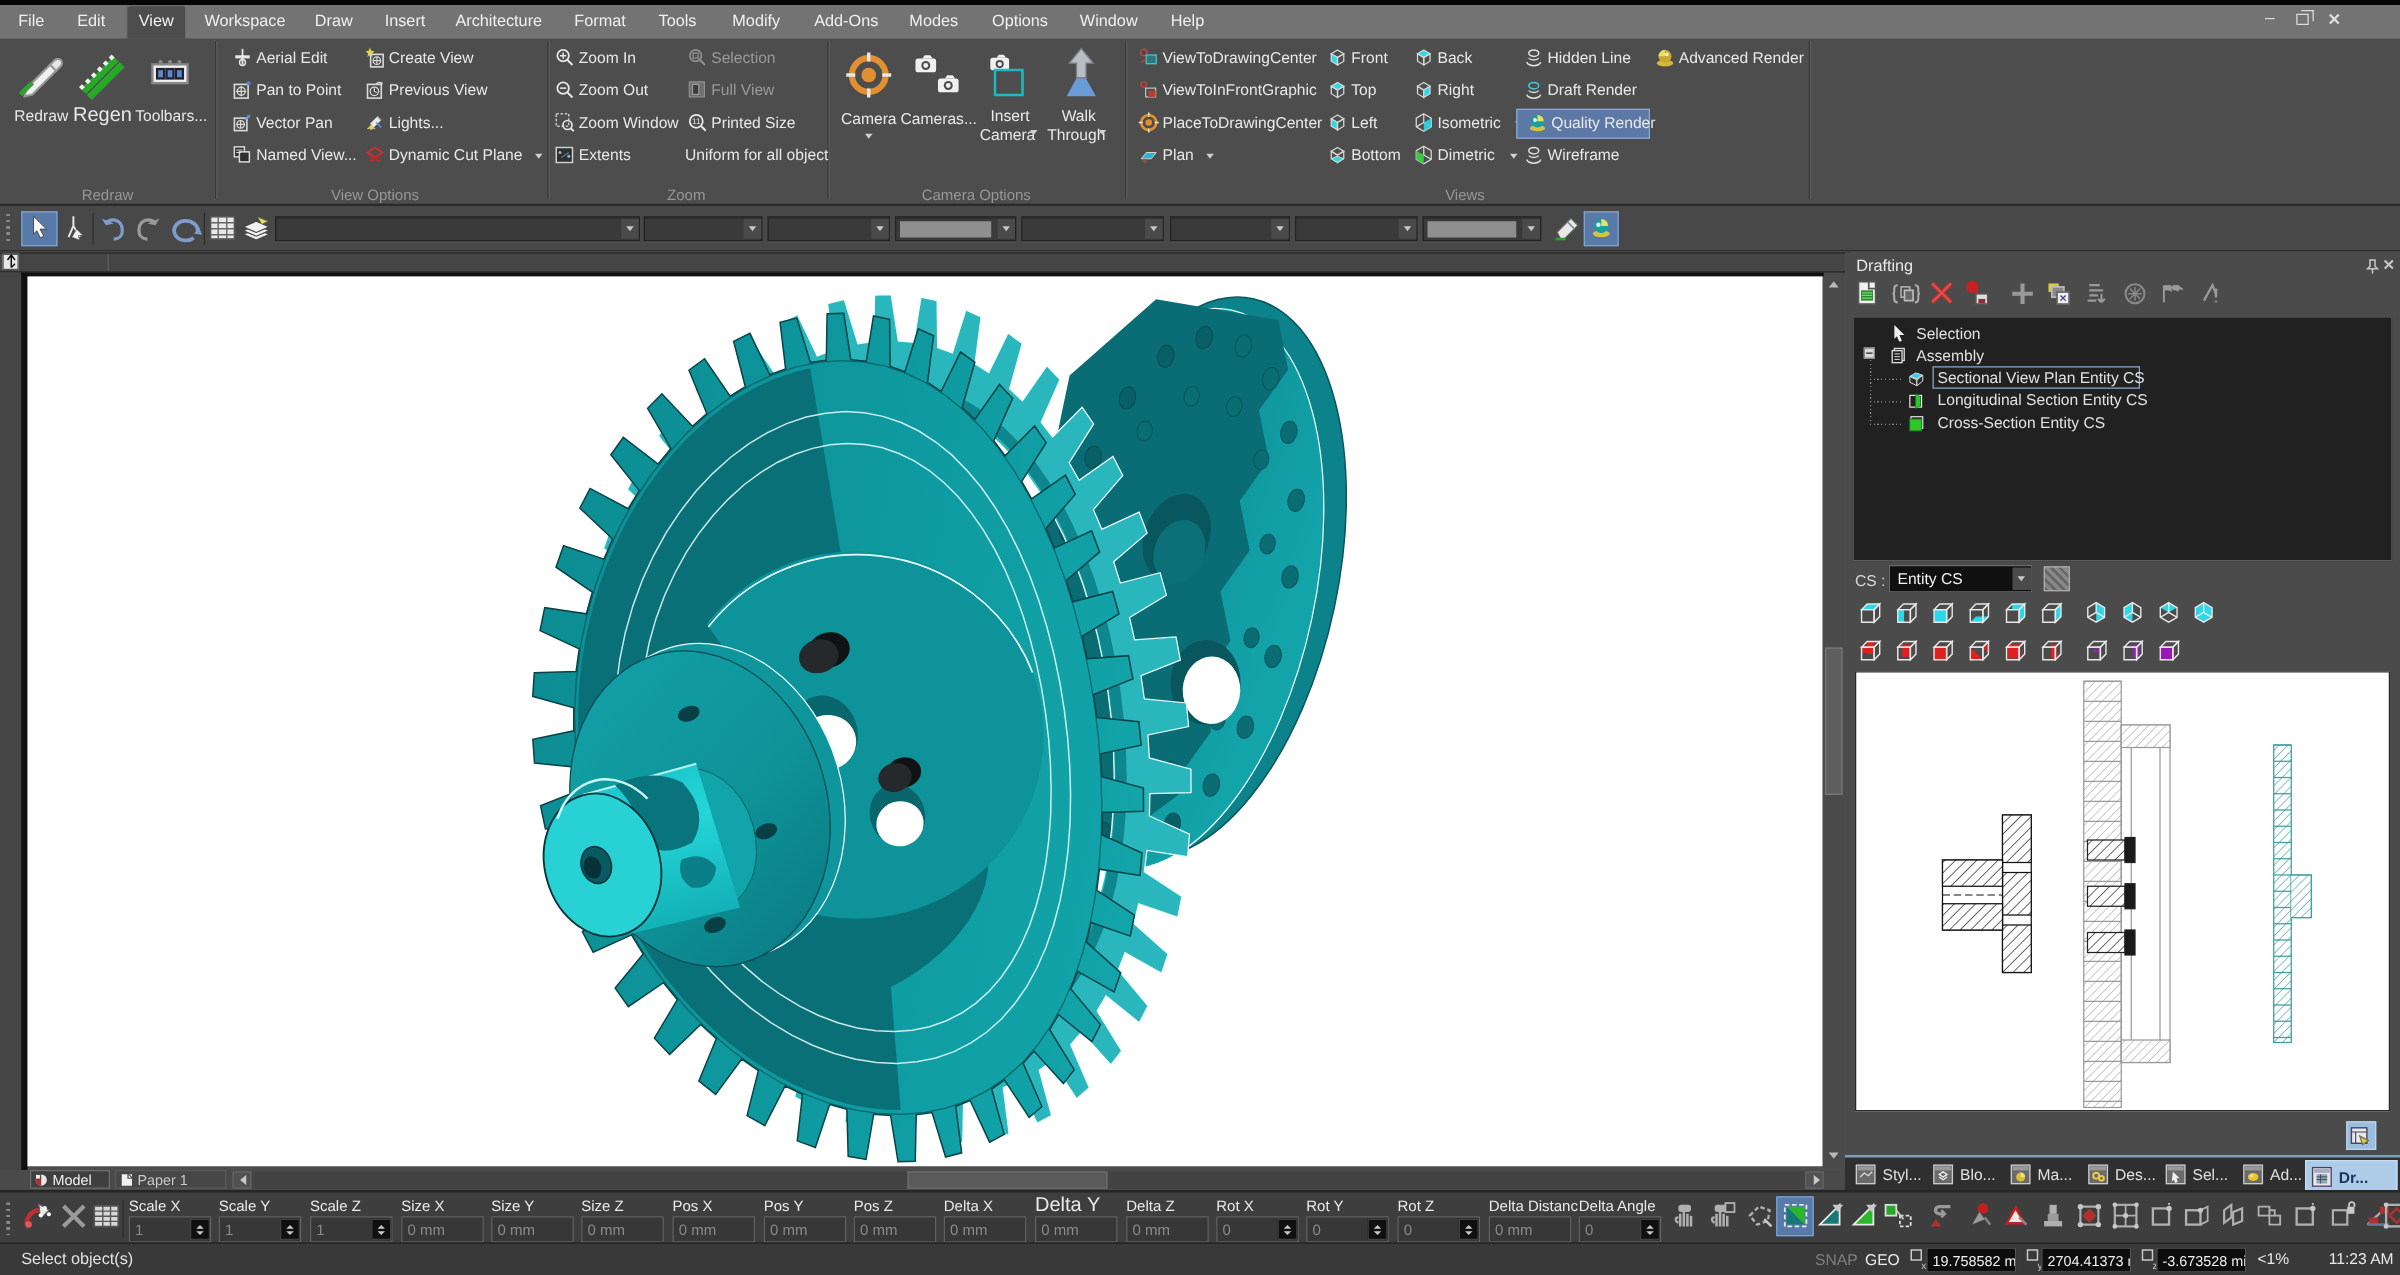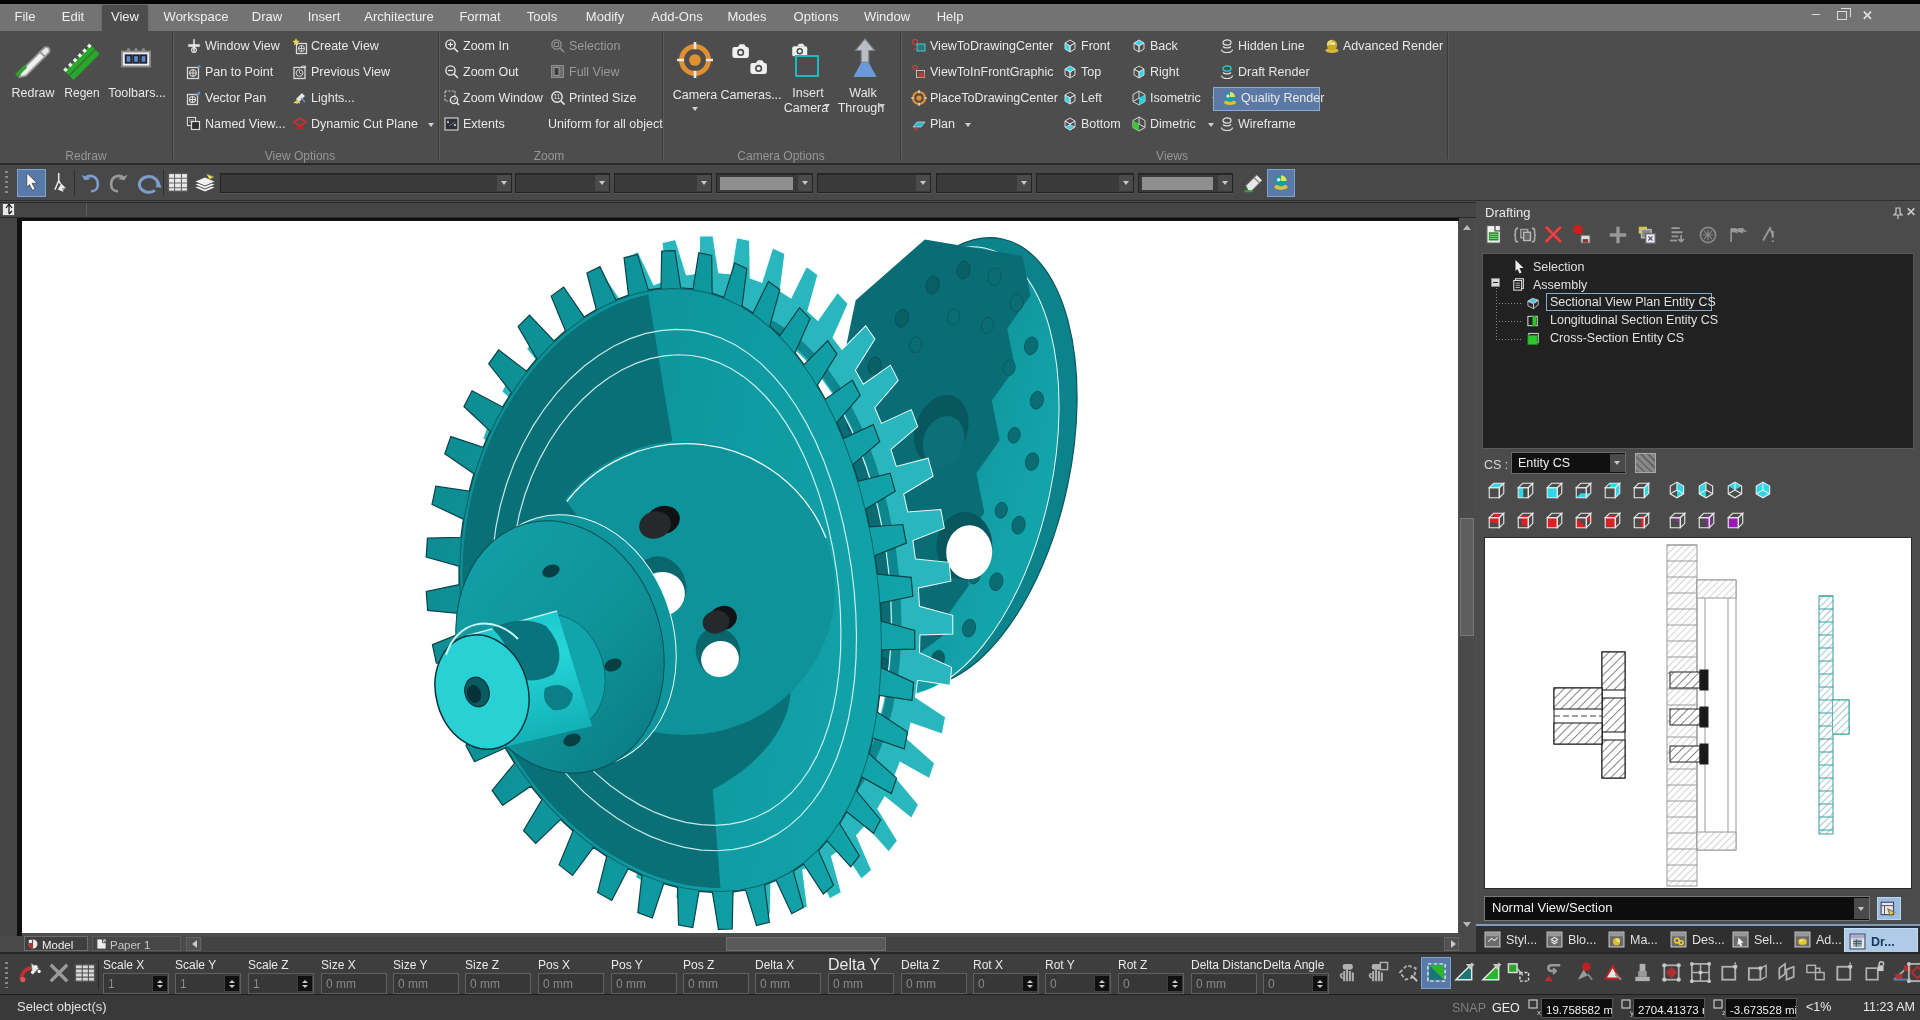"Window View" div.txt { text: Window View -> Aerial Edit }
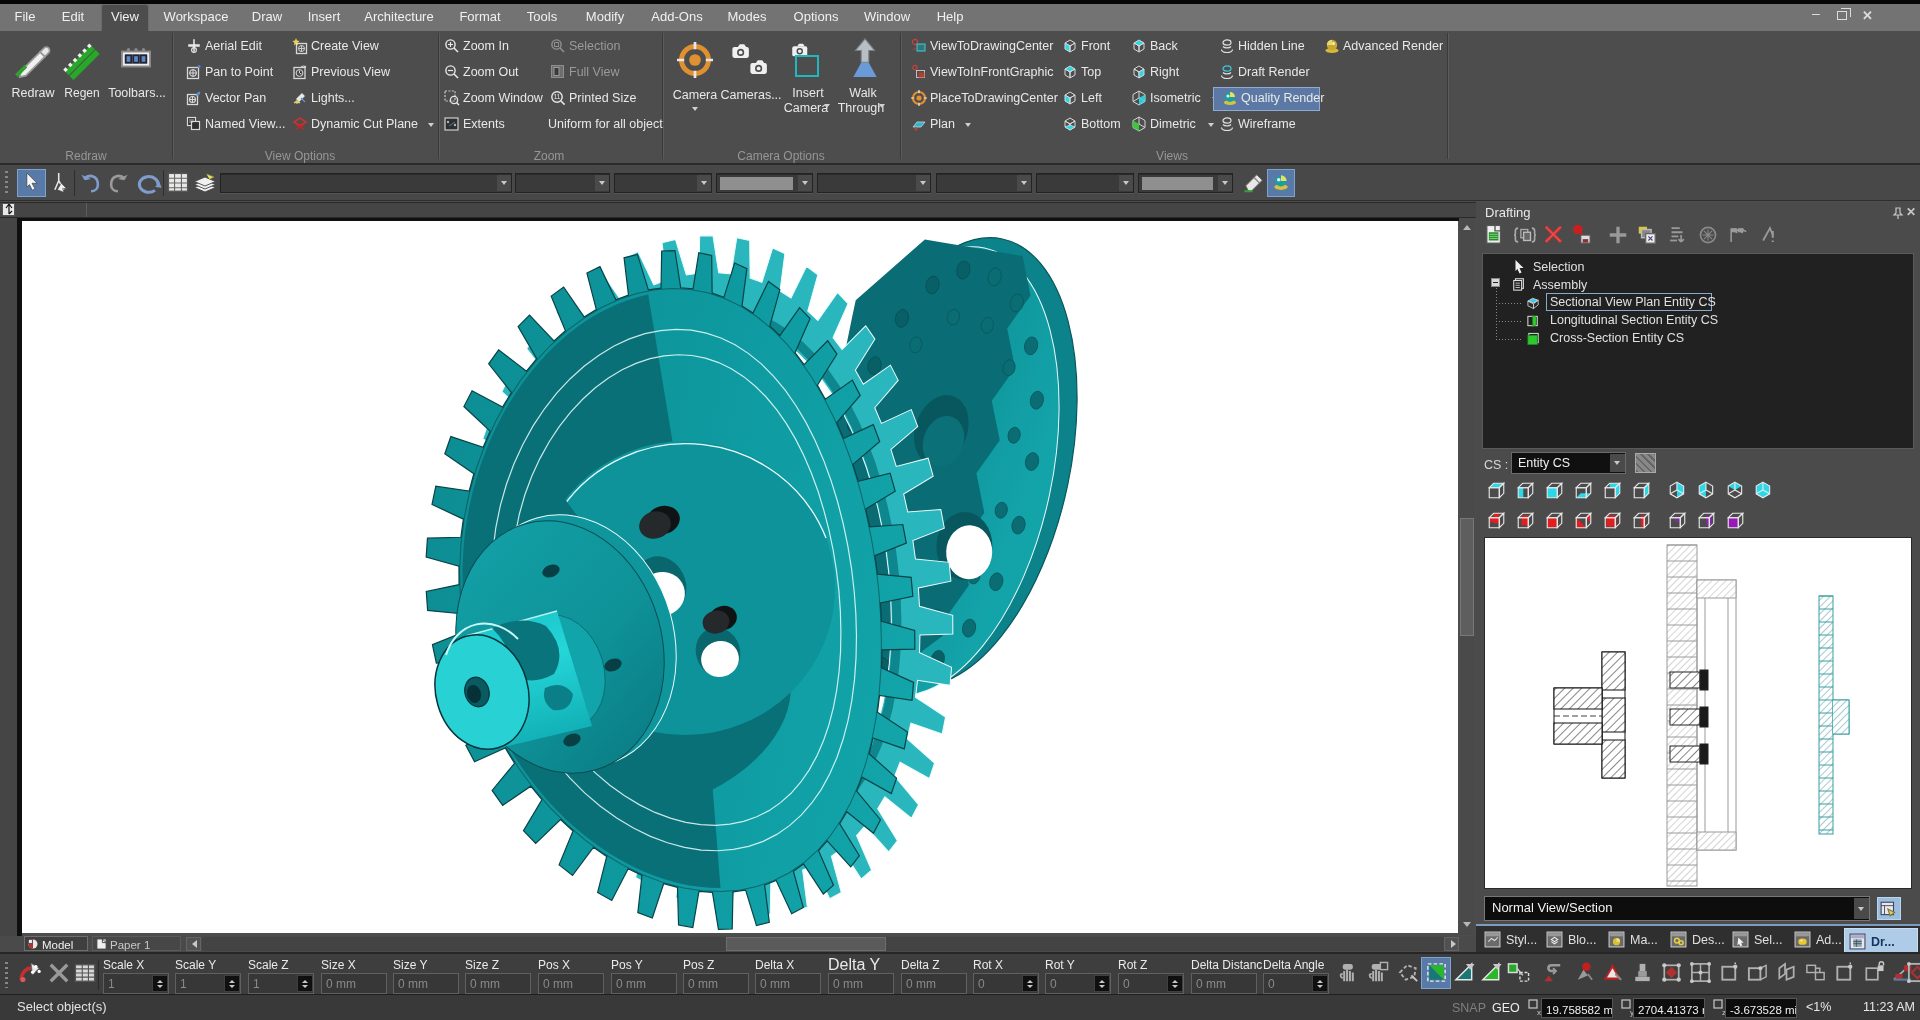"Regen" div.txt { font-size: 12px -> 16px }
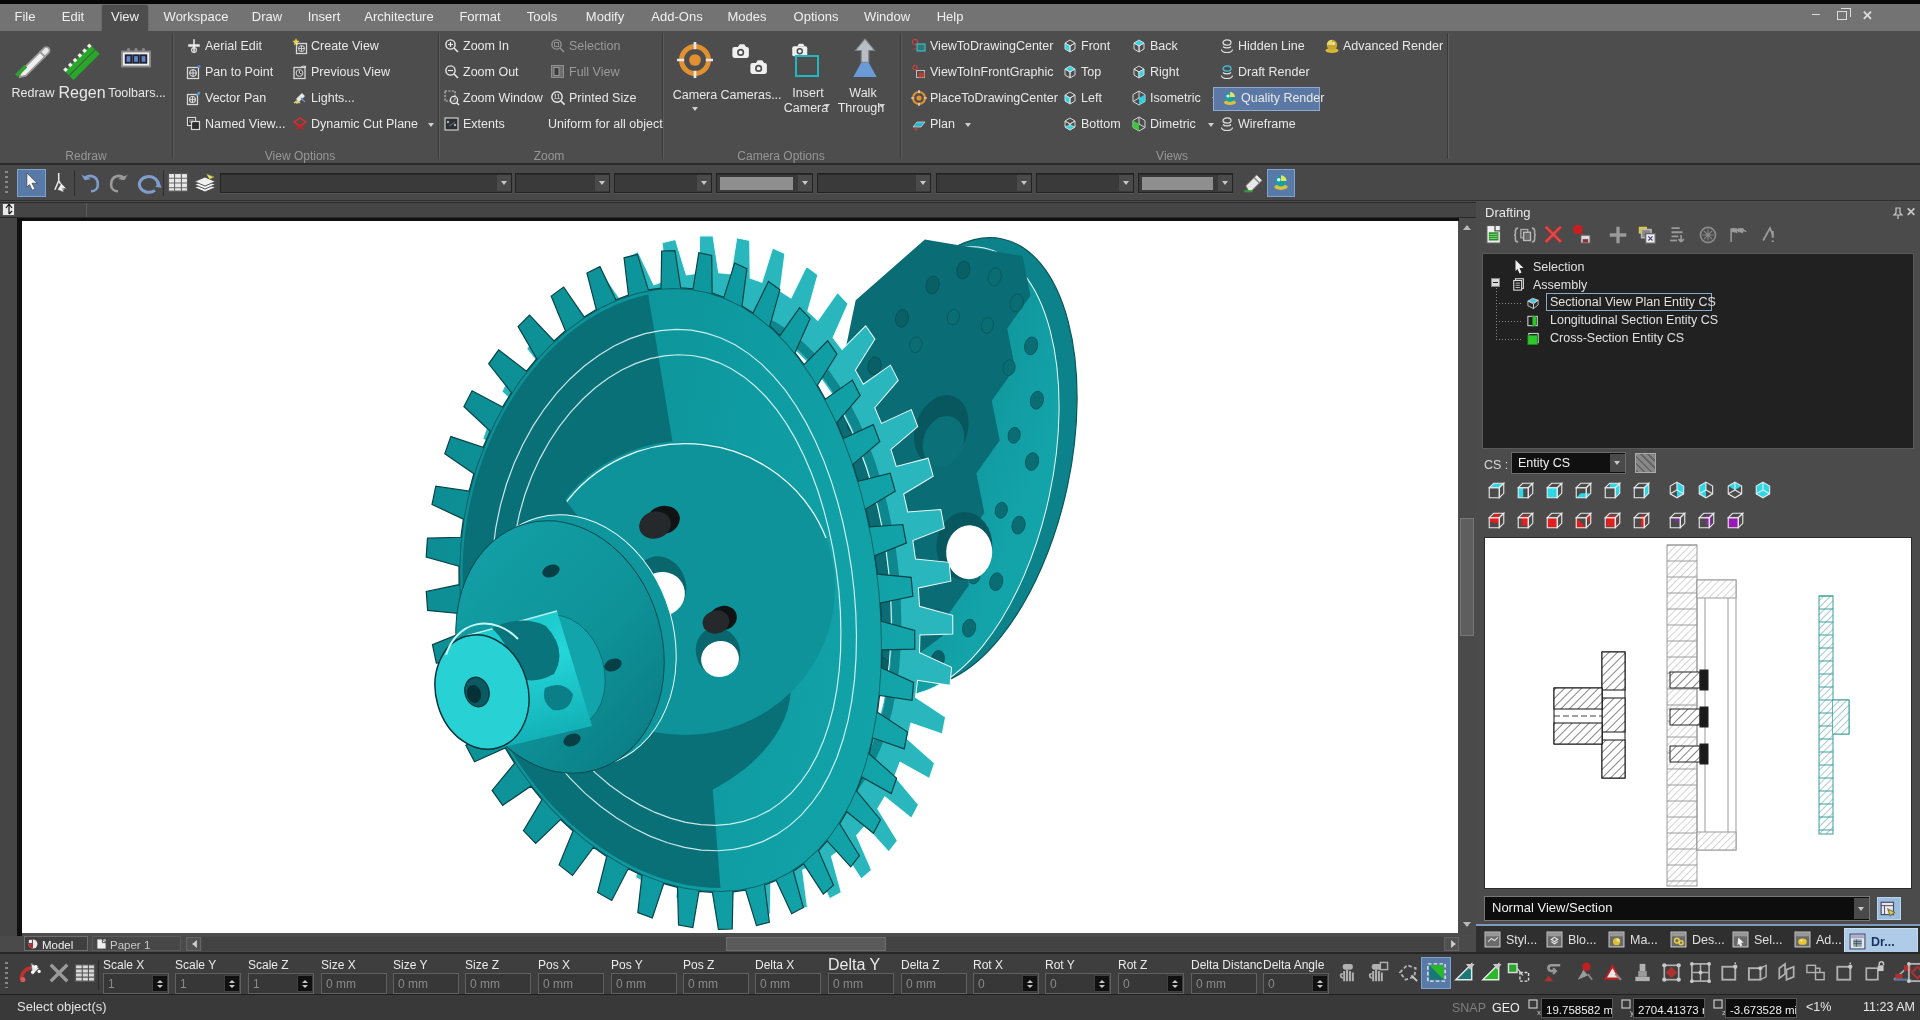"Normal View/Section" div.abs { html: <div> <div>Normal View/Section</div> <div> <div></div> </div> </div> -> none }
